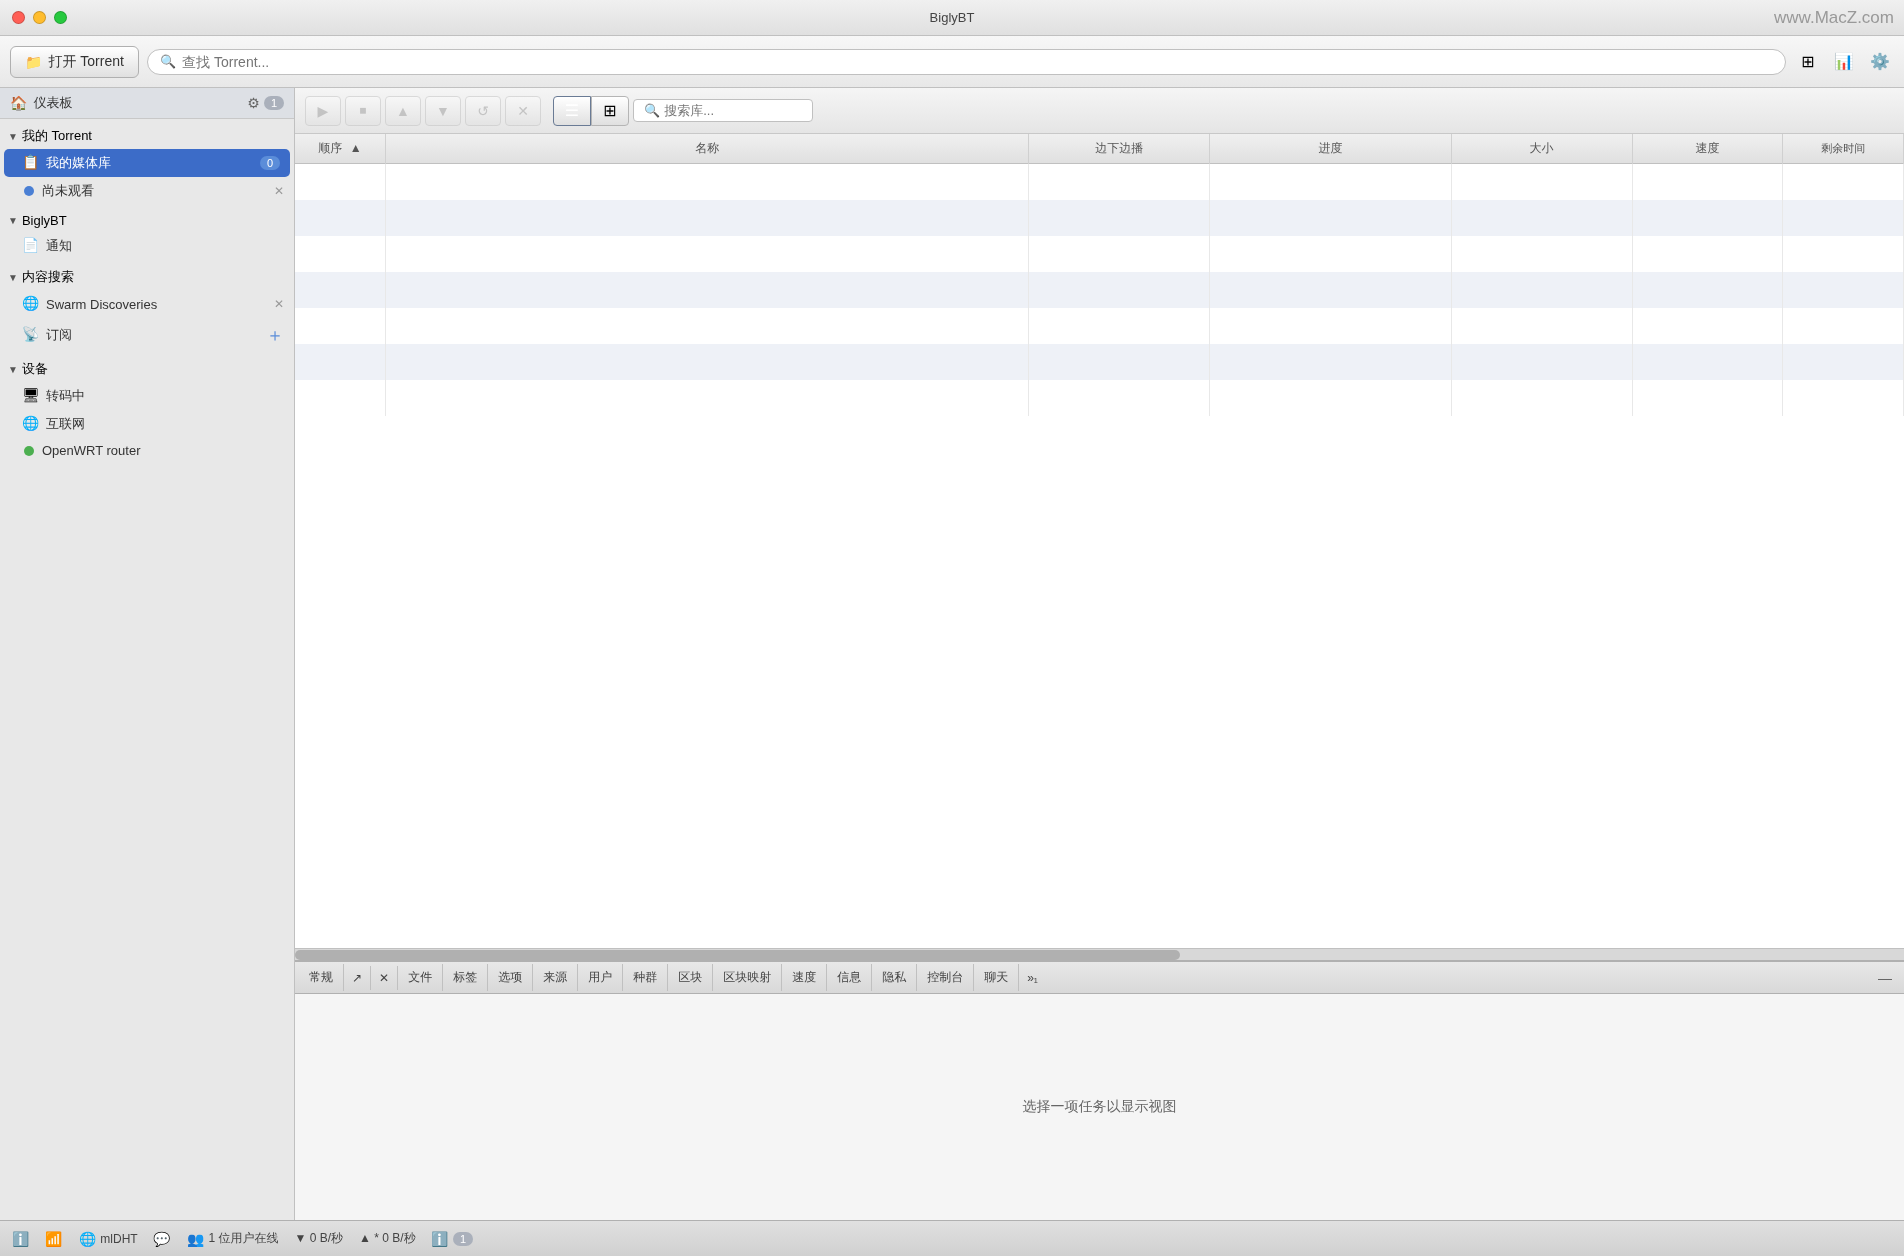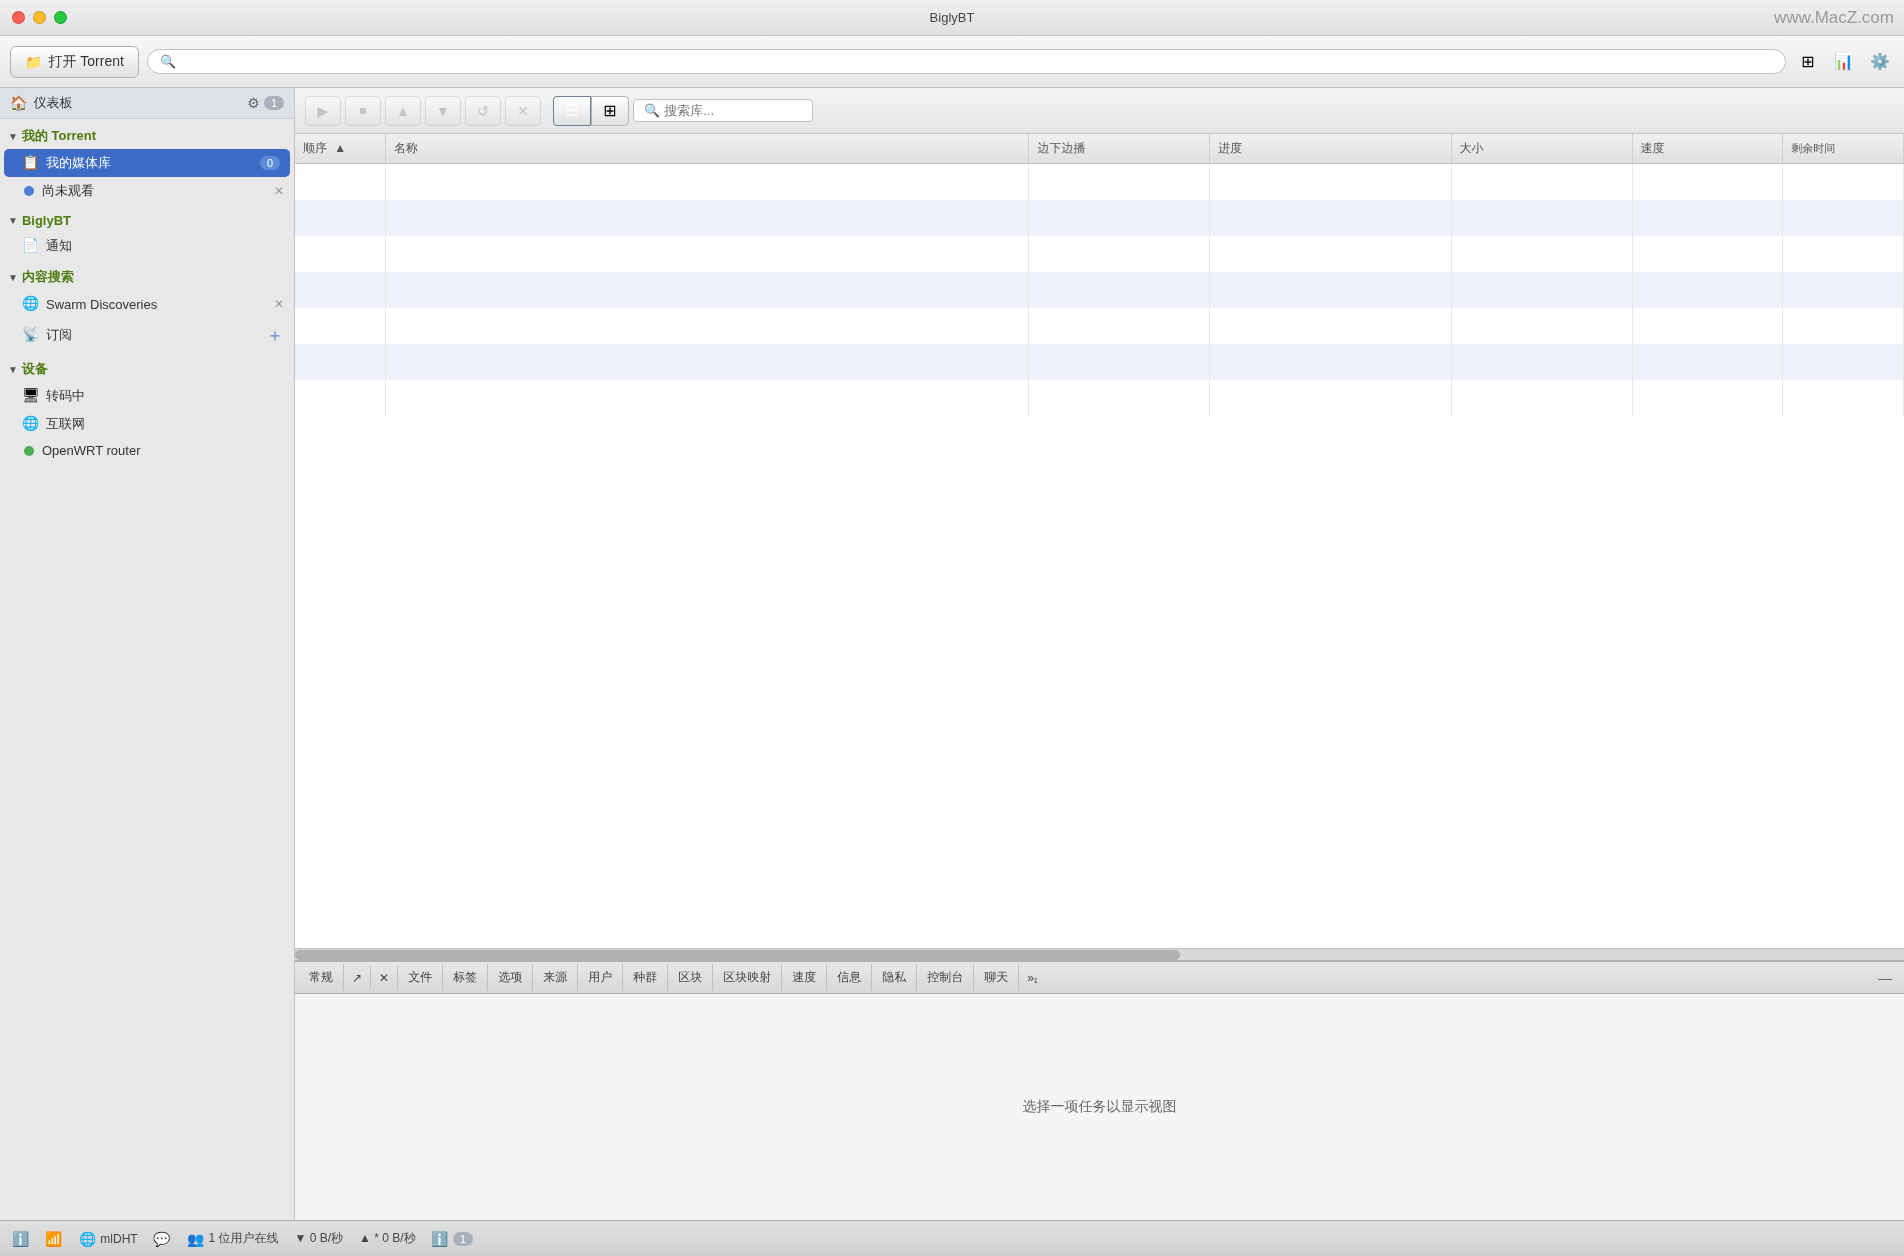"查找 Torrent..." input { html: none -> <input> }
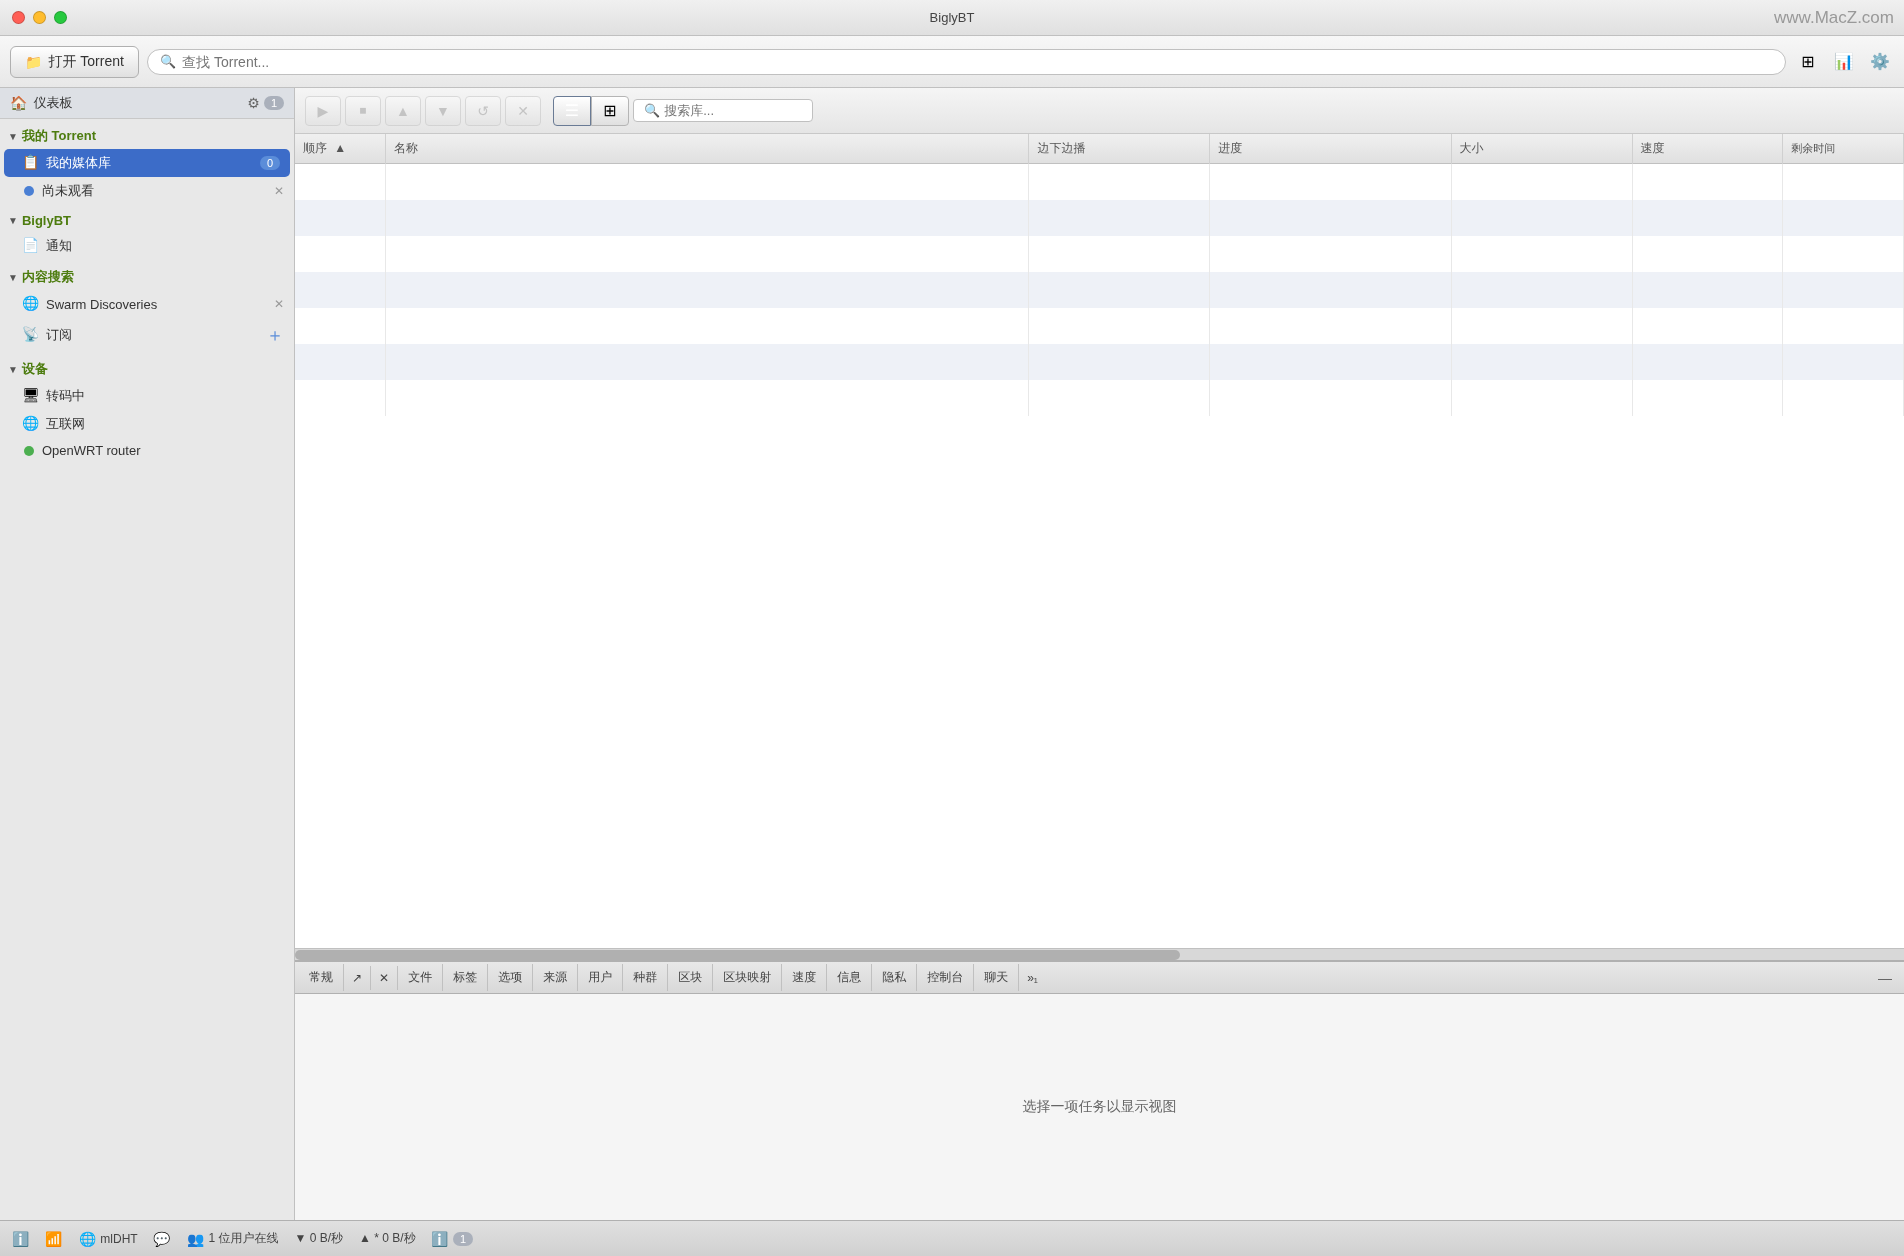"我的 Torrent" .section-title { color: #4d7c0f -> #000000; font-weight: 700 -> 400 }
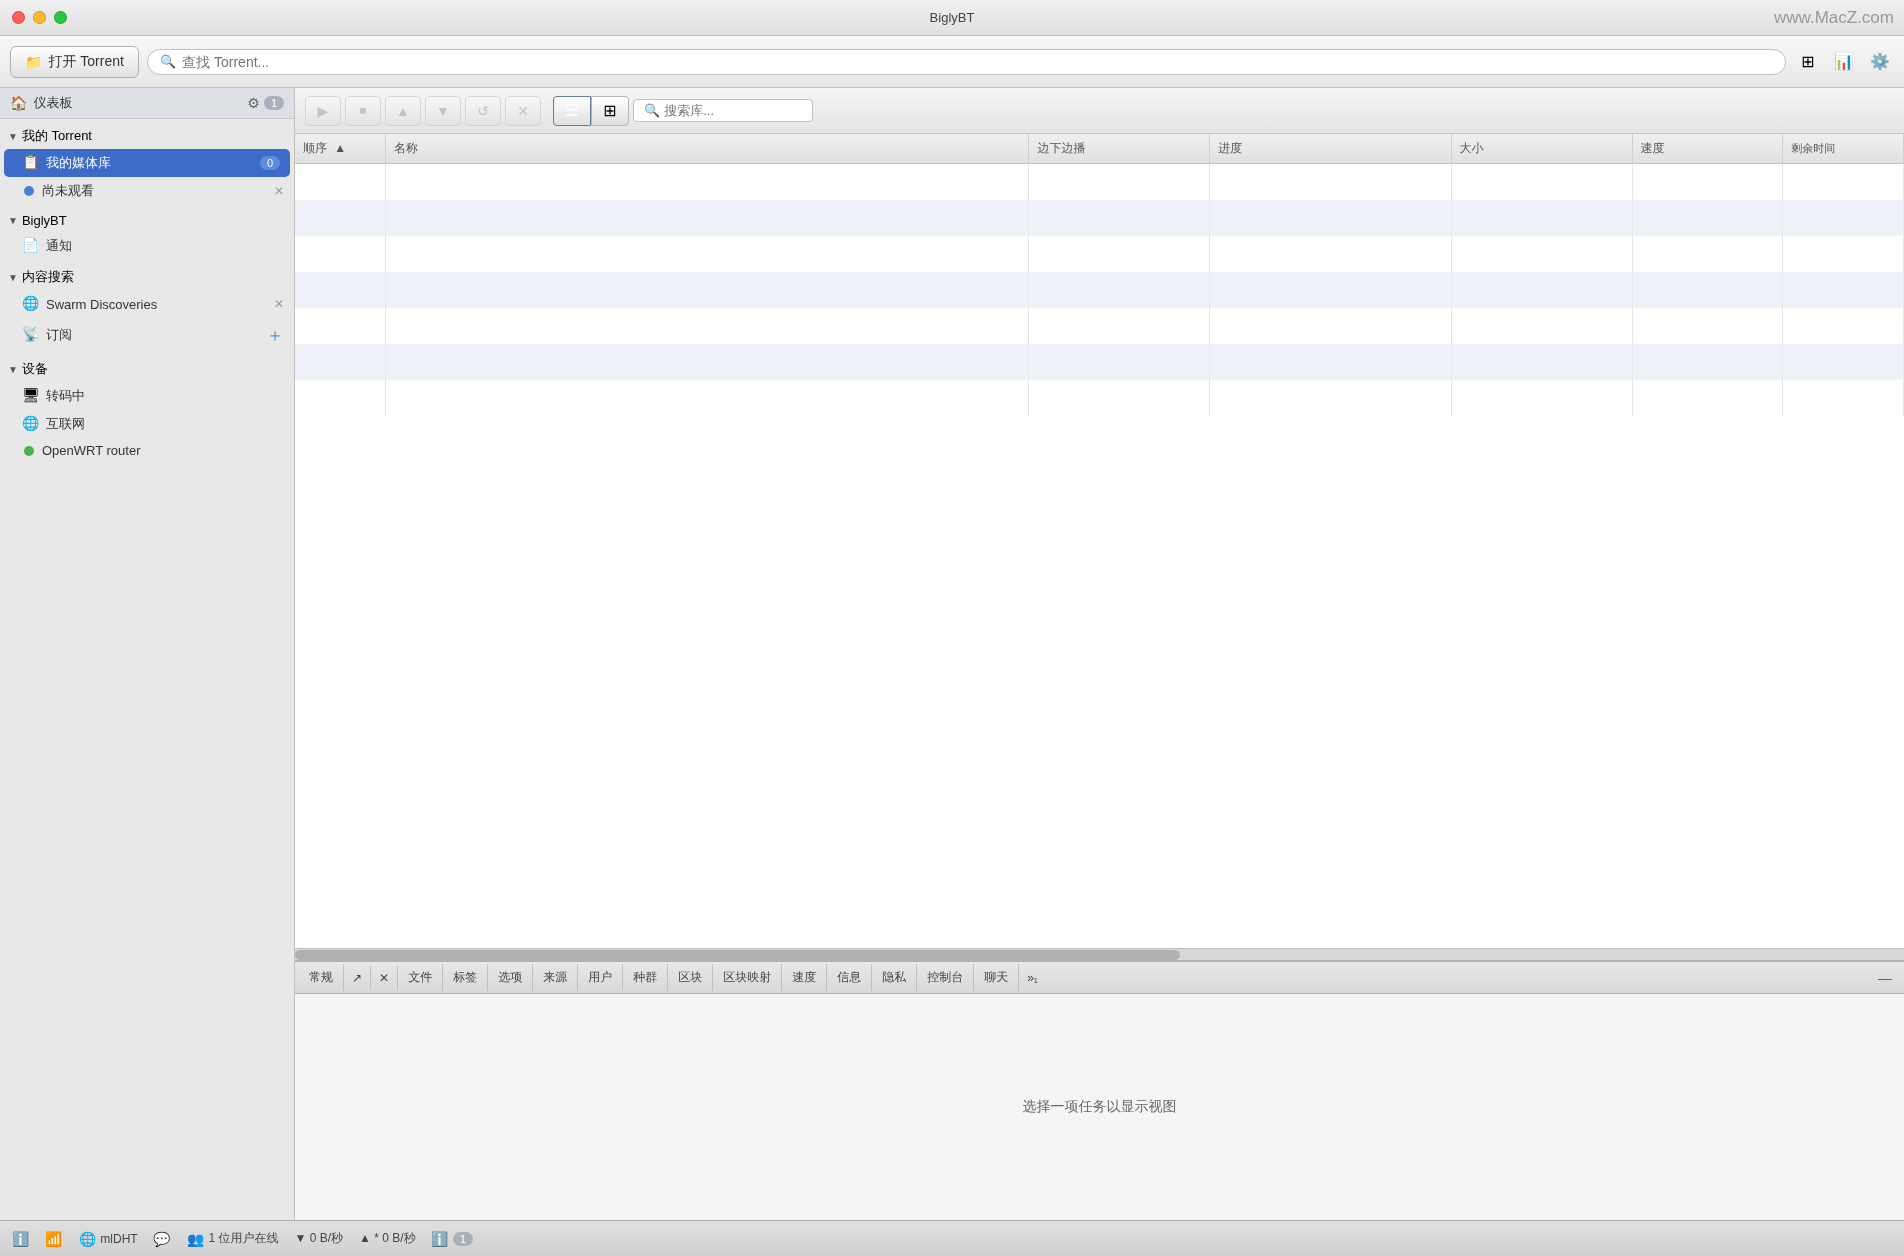"顺序 ▲" th { text-align: left -> center }
